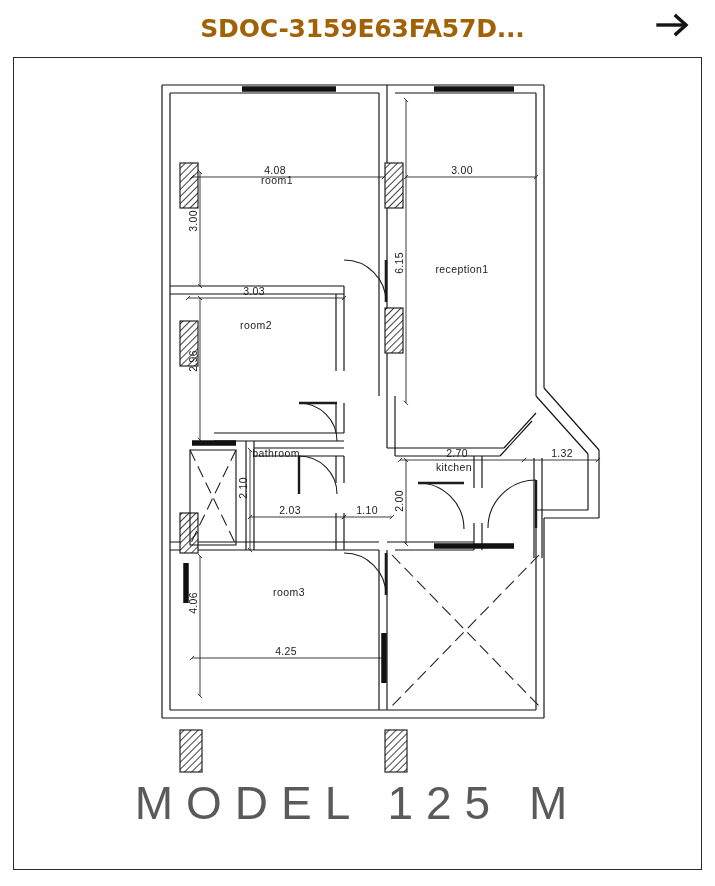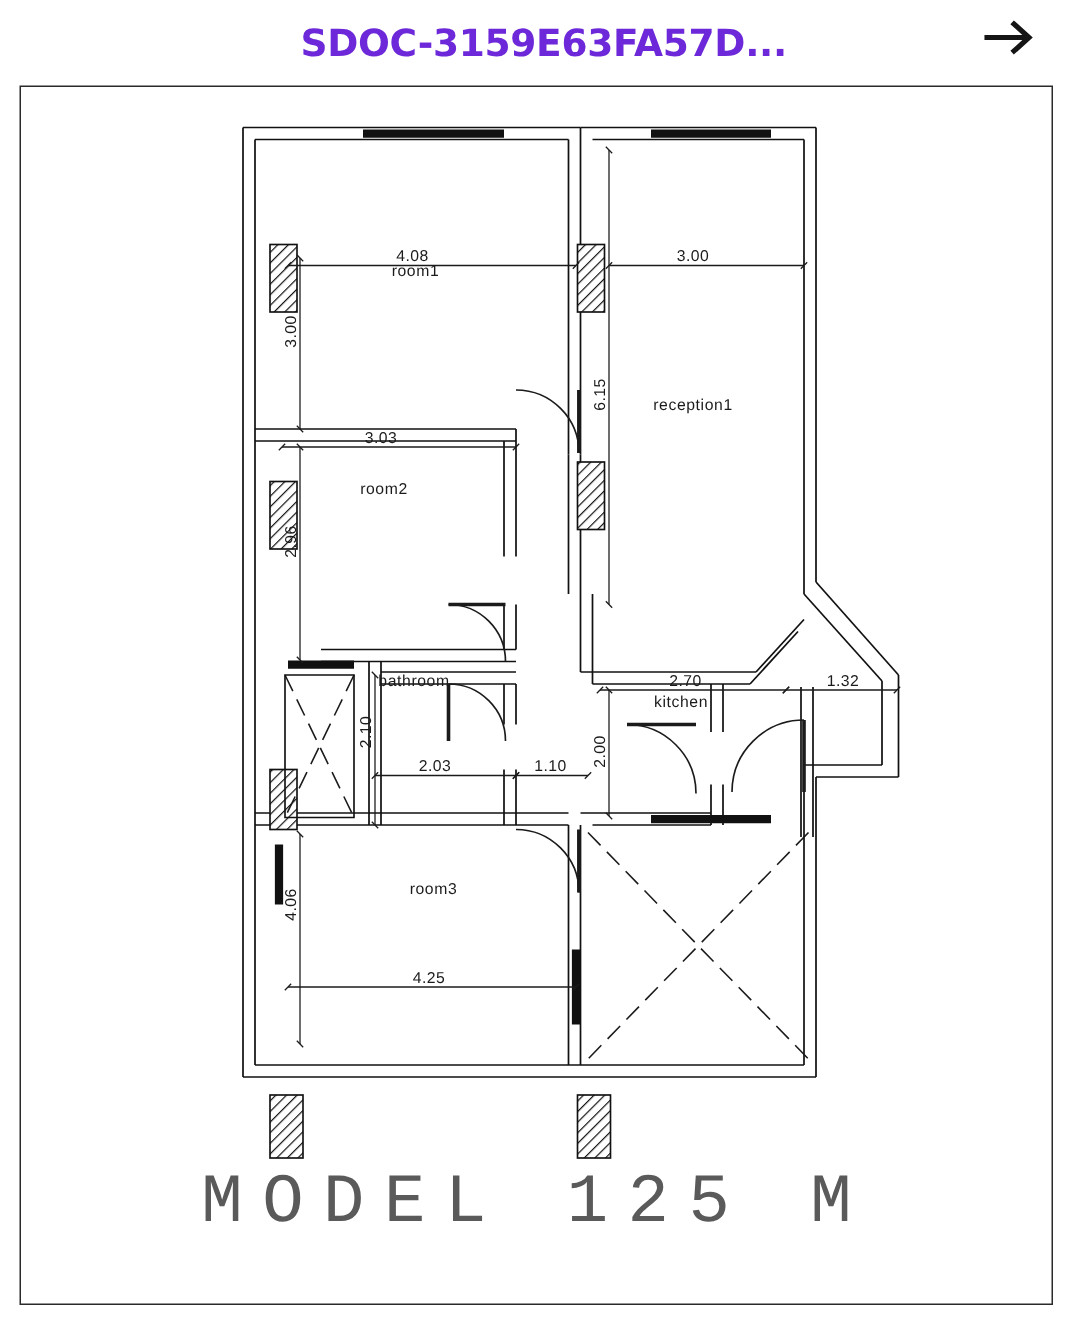"SDOC-3159E63FA57D..." #doc-title { color: #6d28d9 -> #a16207 }
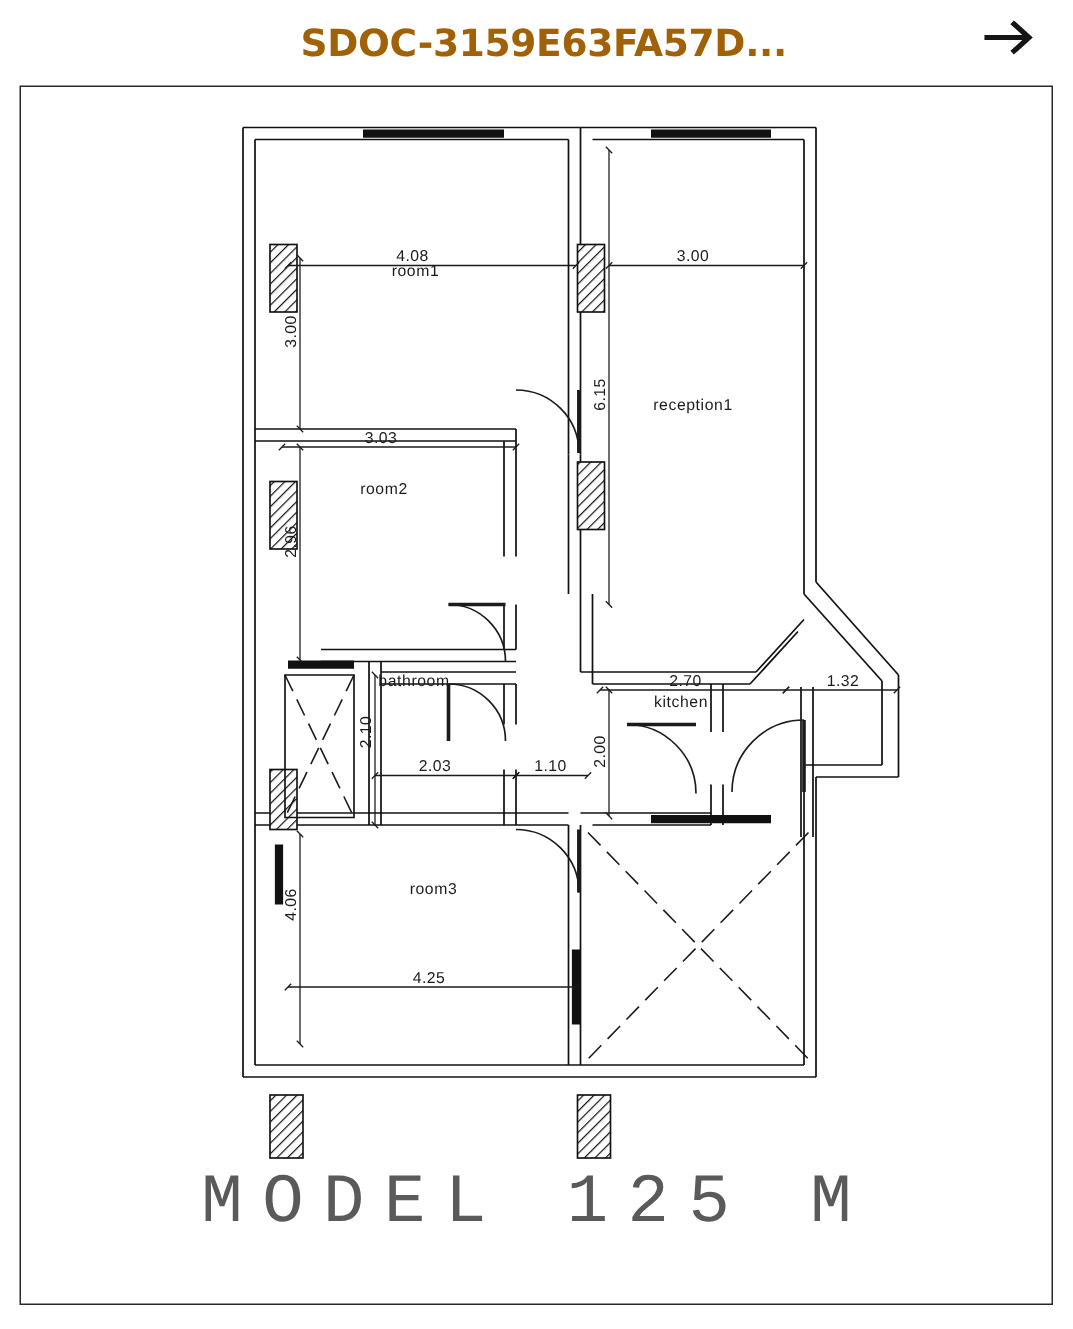"MODEL 125 M" #model-caption { font-family: Liberation Mono, monospace -> Liberation Sans, sans-serif }
